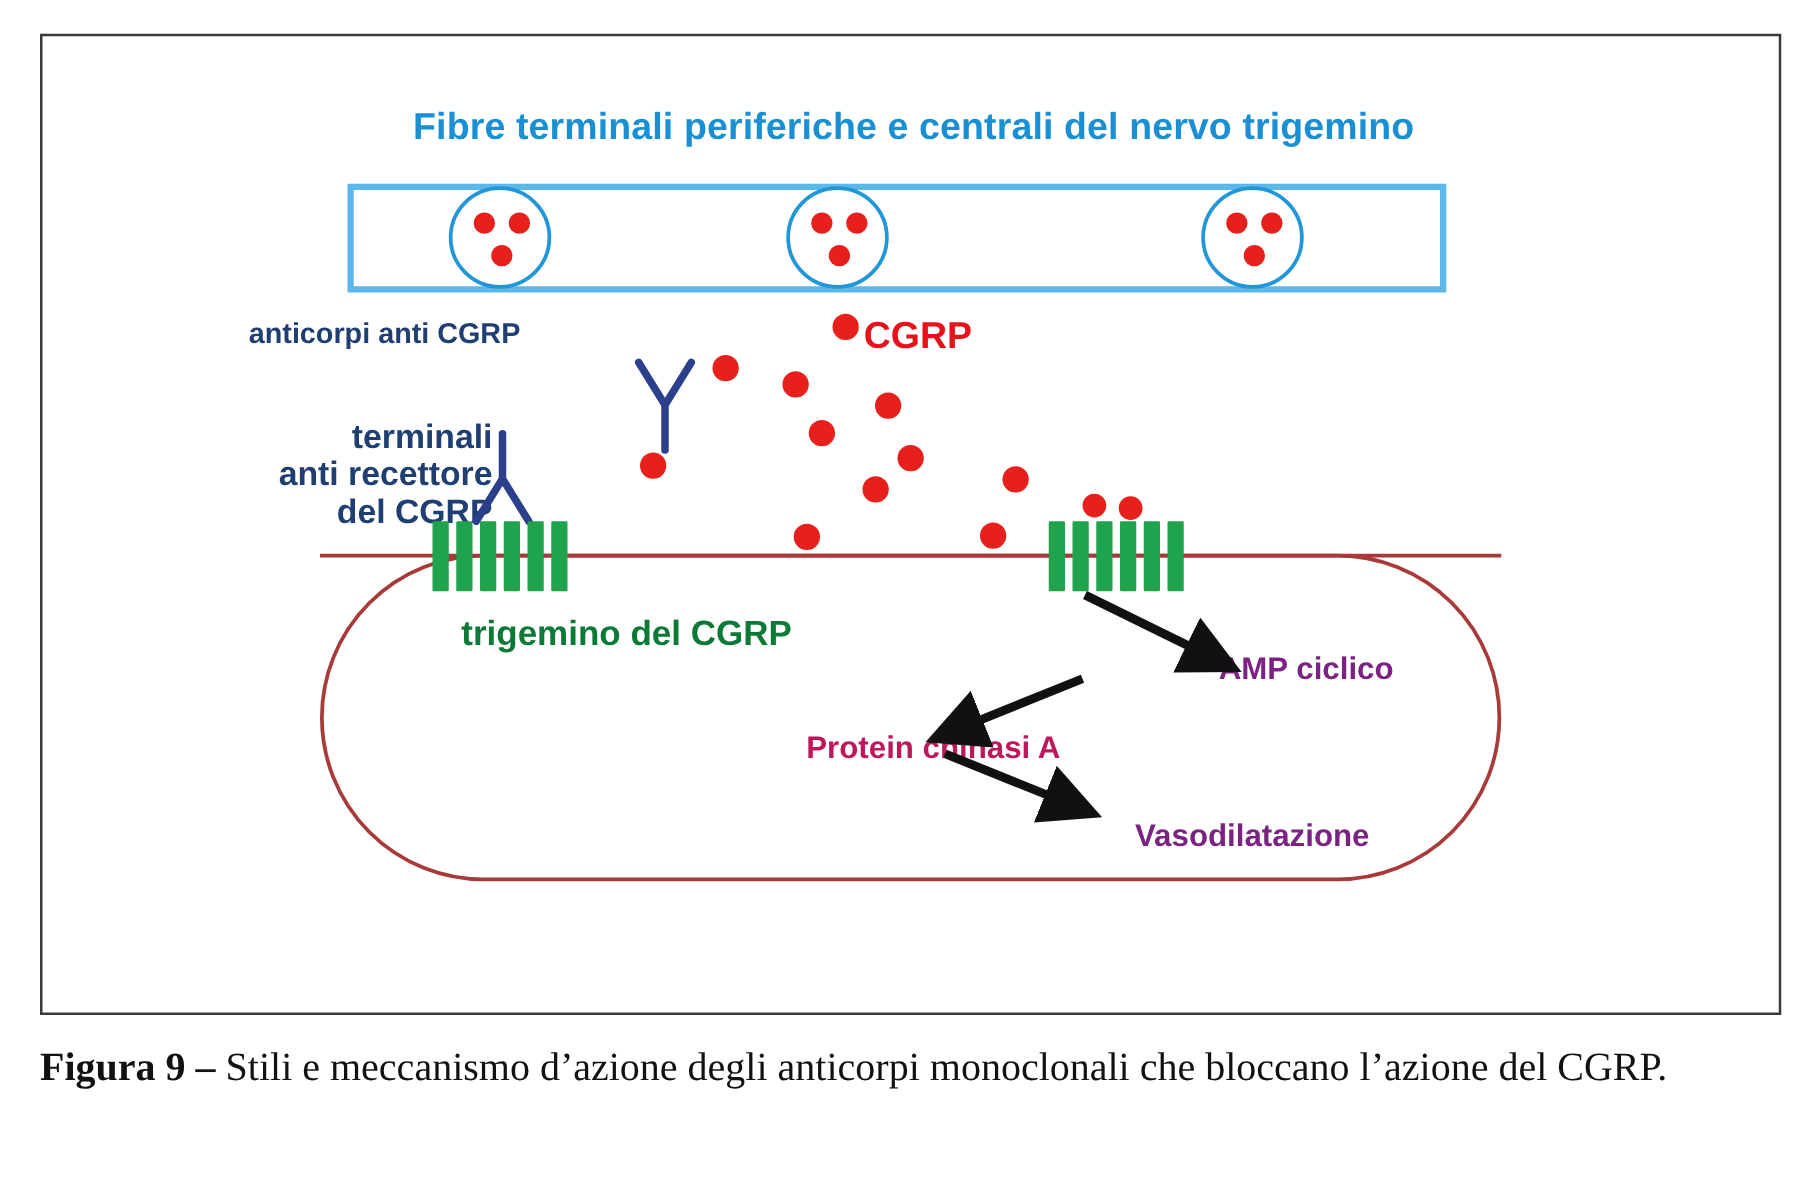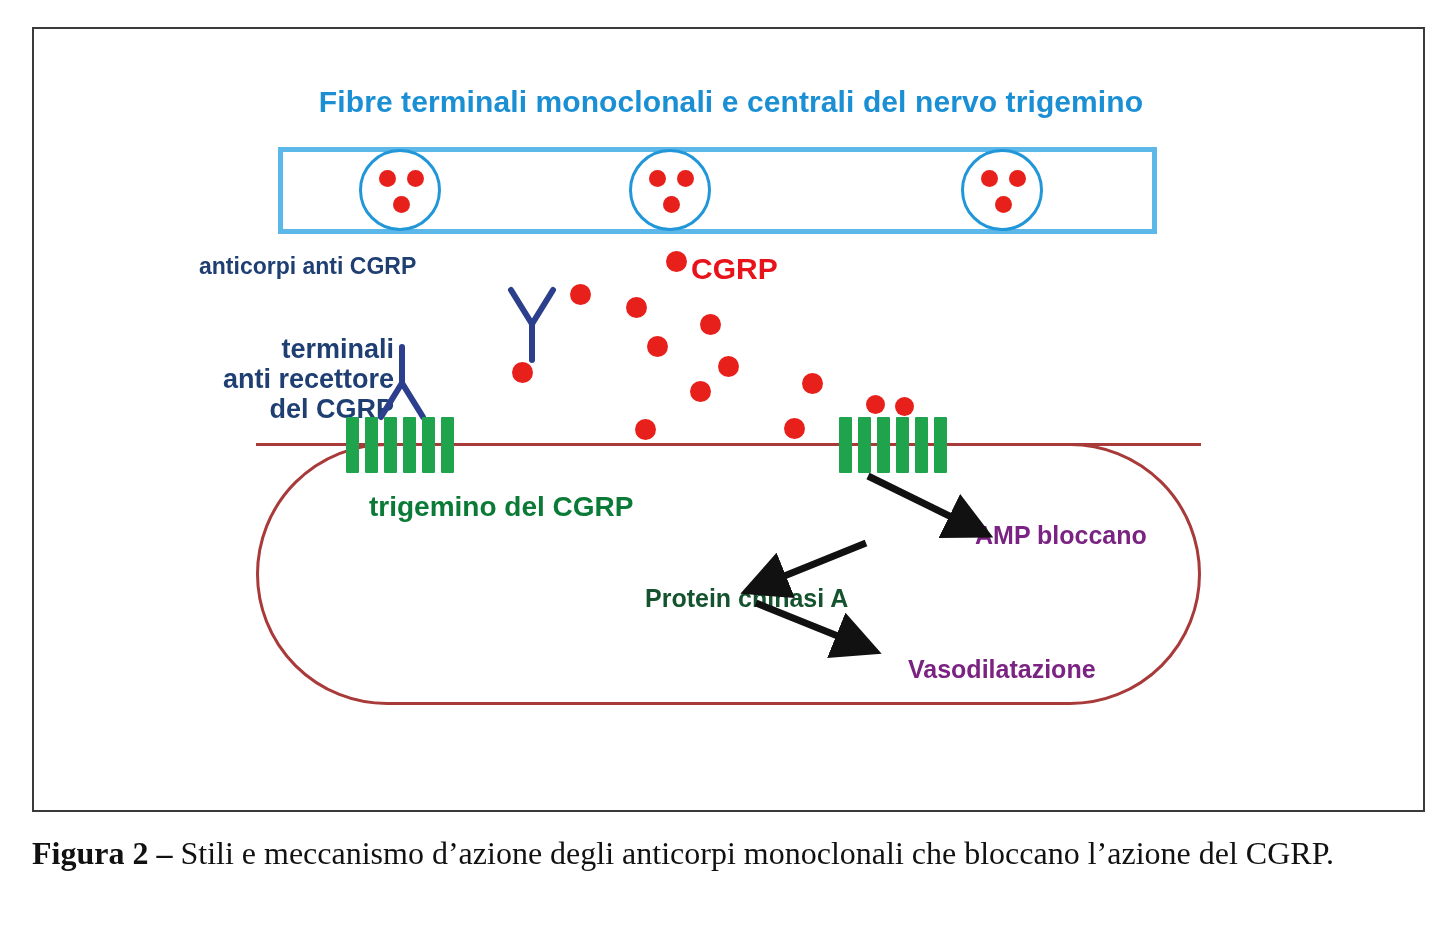"Fibre terminali monoclonali e centrali" div.lbl { text: monoclonali -> periferiche }
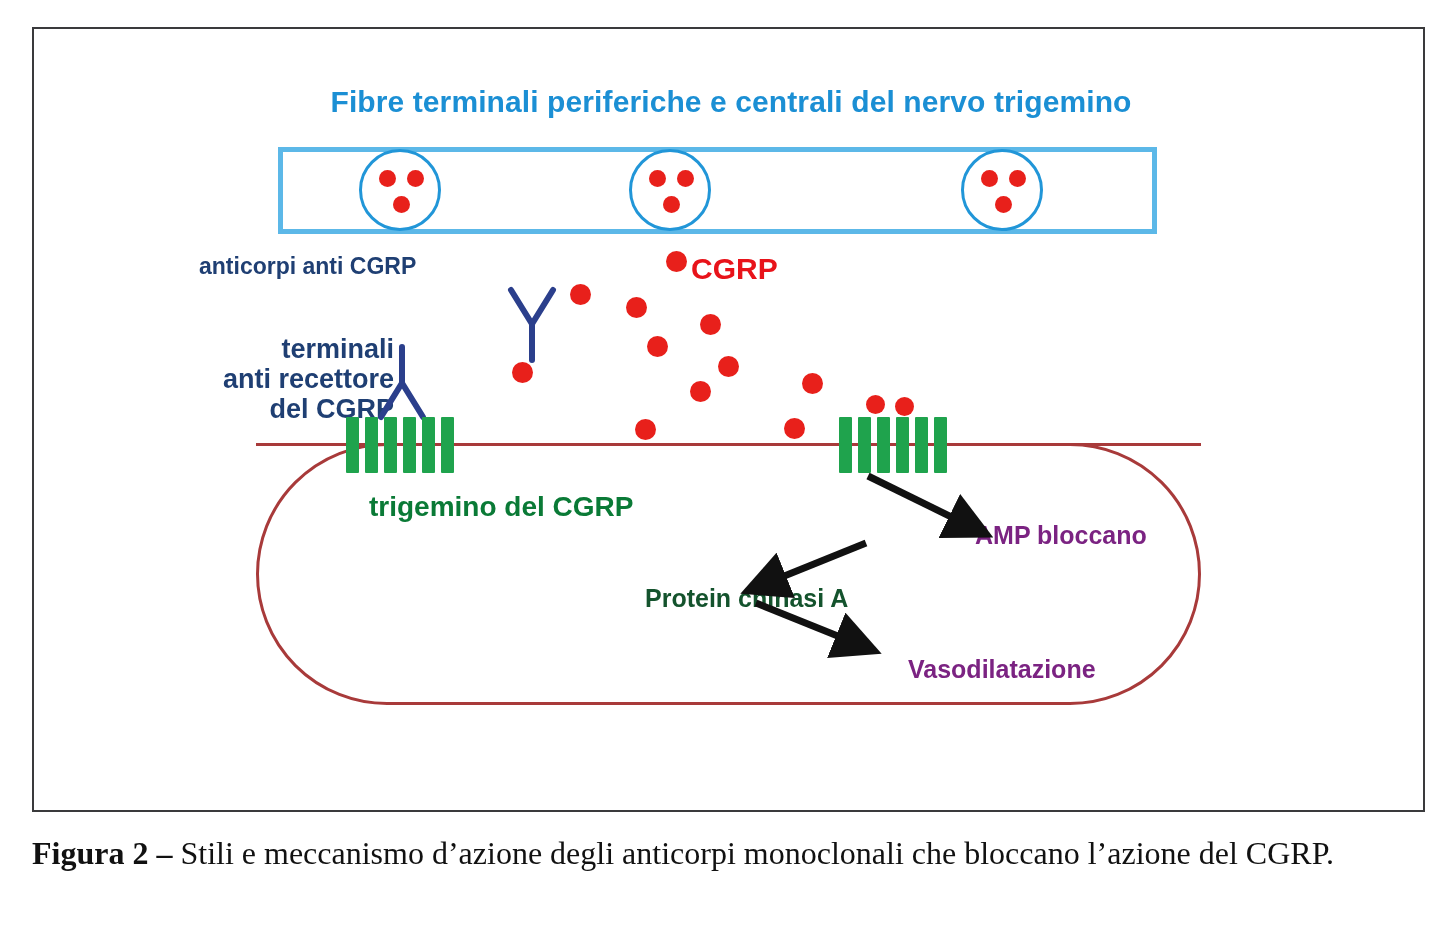"AMP bloccano" div.lbl { text: bloccano -> ciclico }
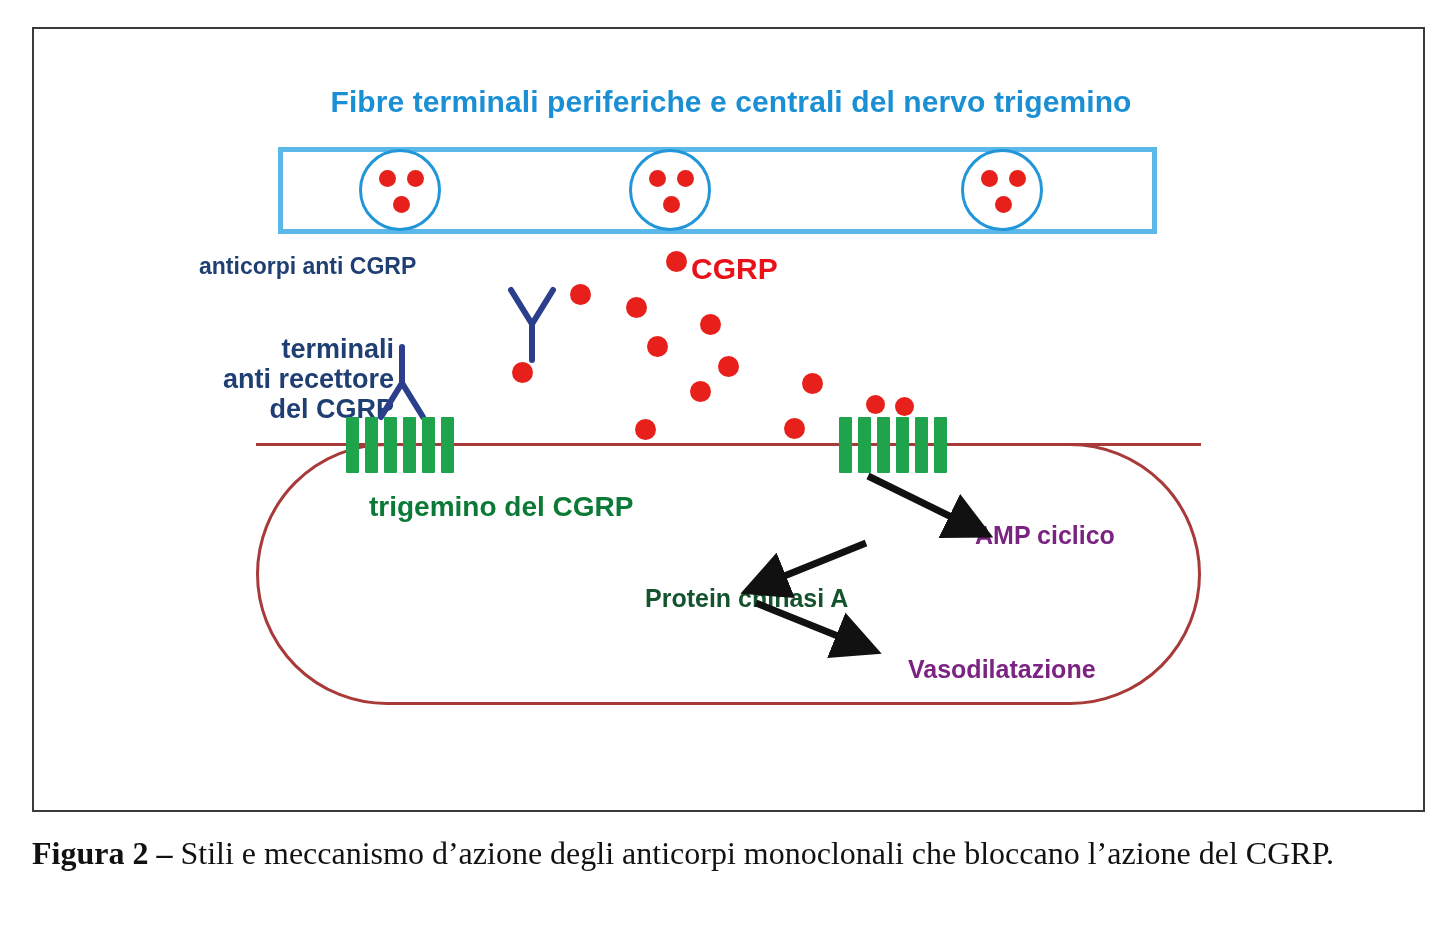"Protein chinasi A" .lbl-pka { color: #14532d -> #be185d }
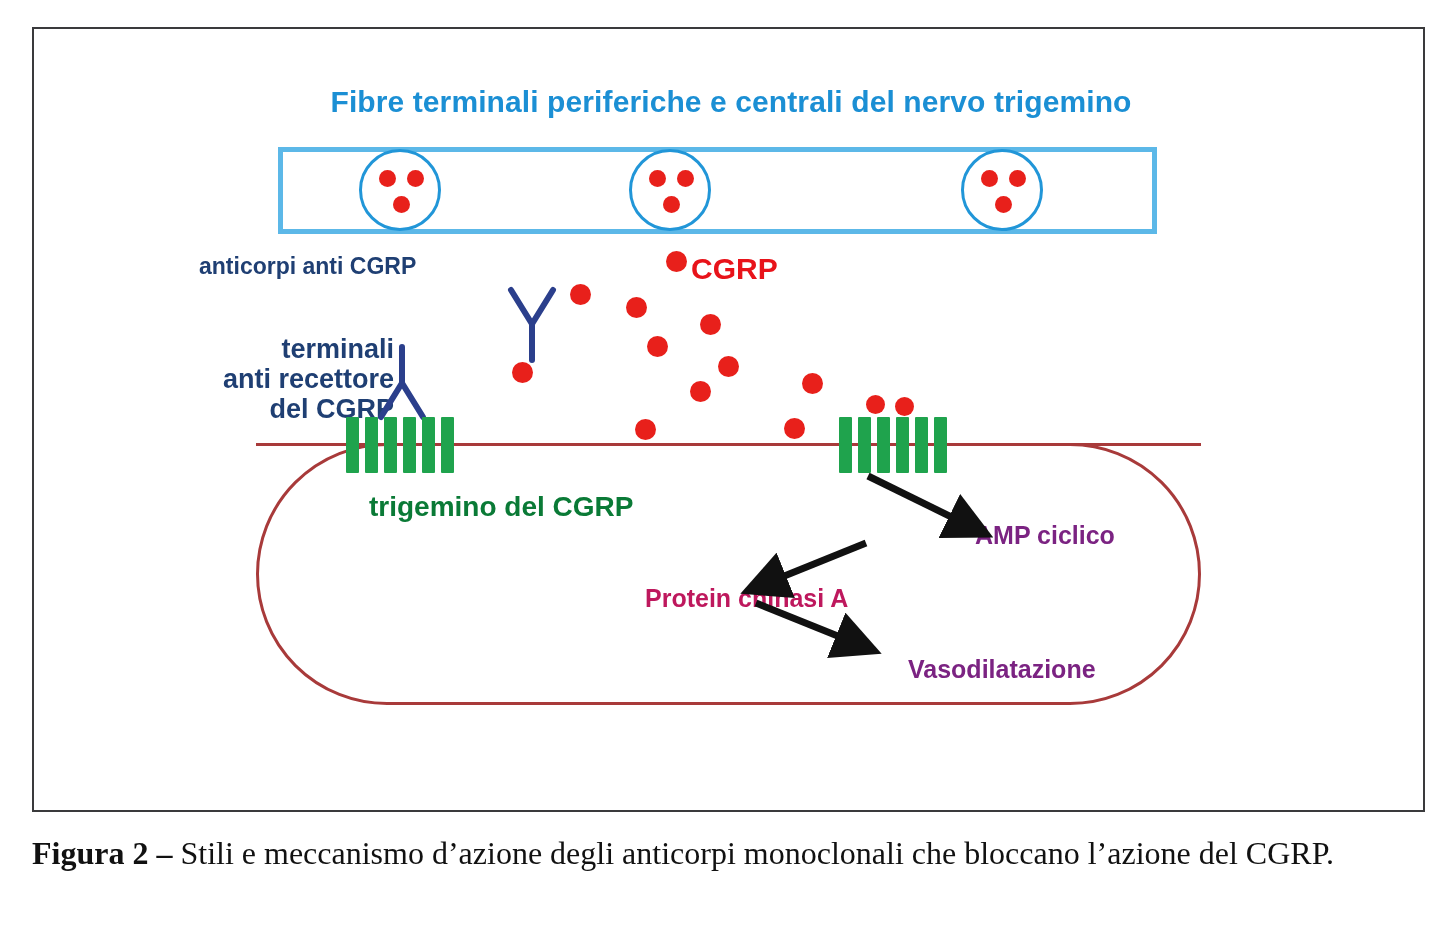"Figura 2 –" b { text: 2 -> 9 }
